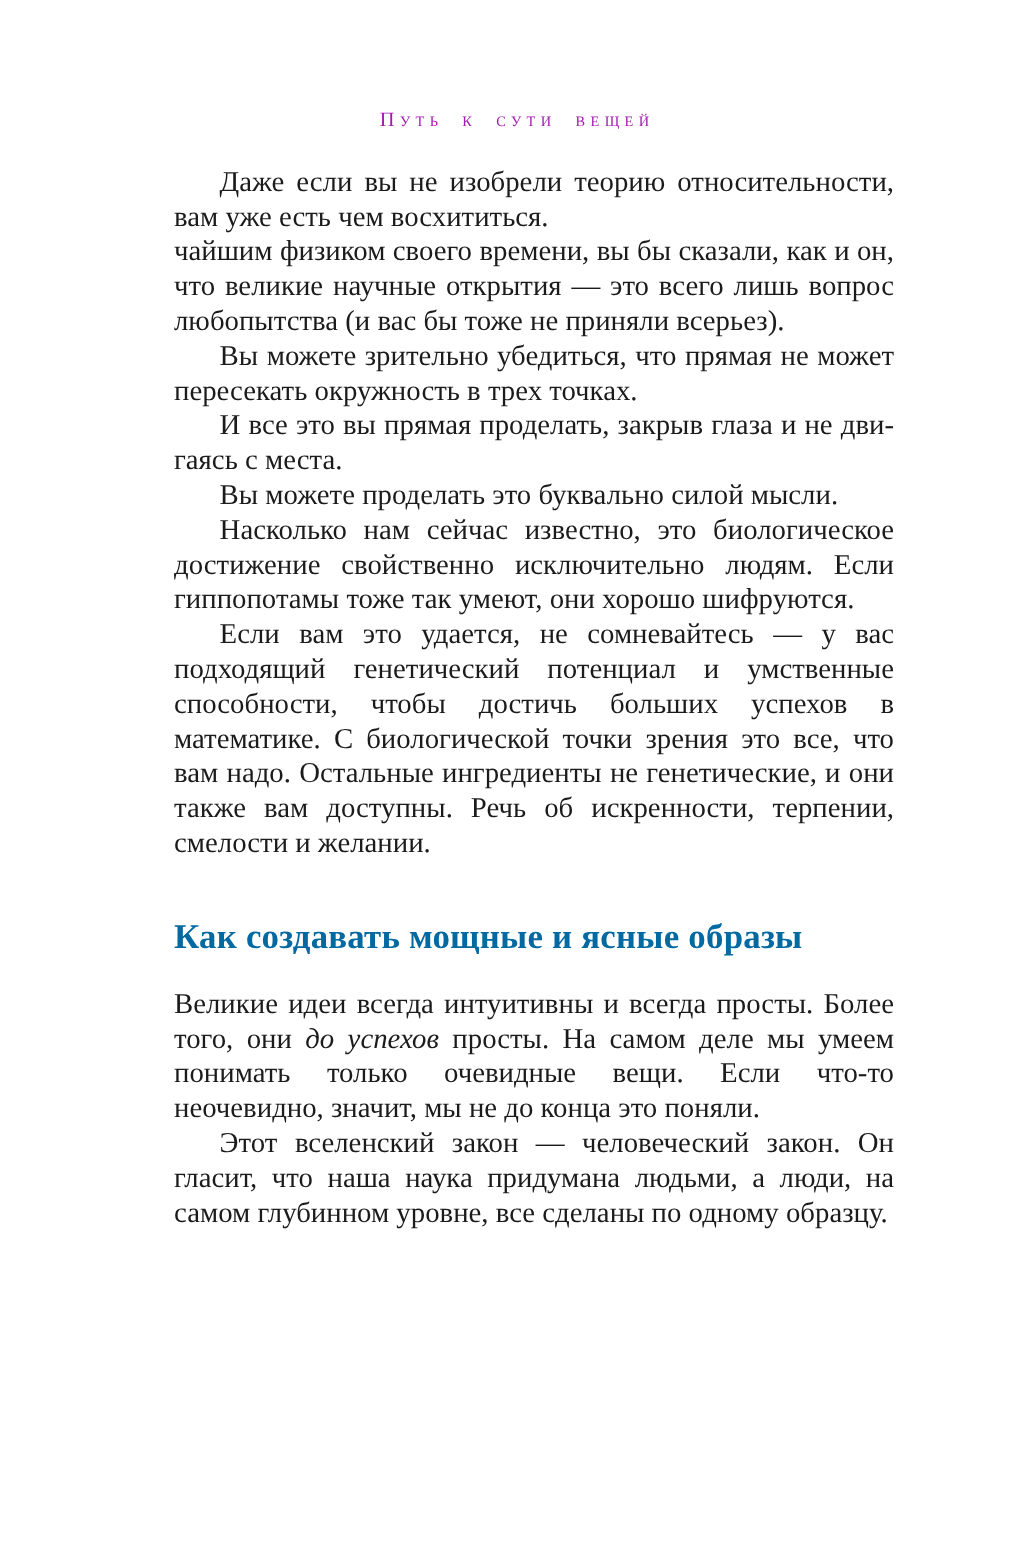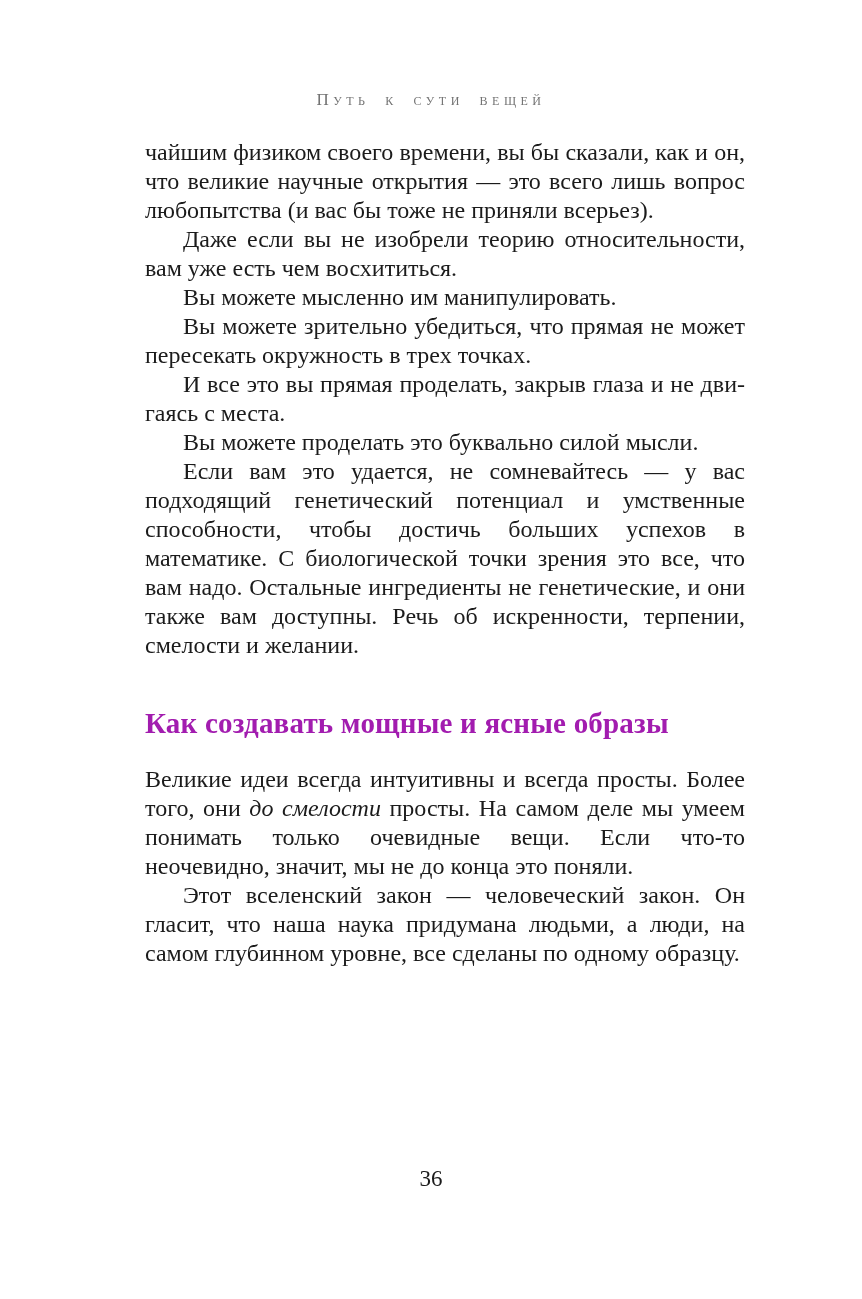"Путь к сути вещей" .running-head { color: #737373 -> #a21caf }
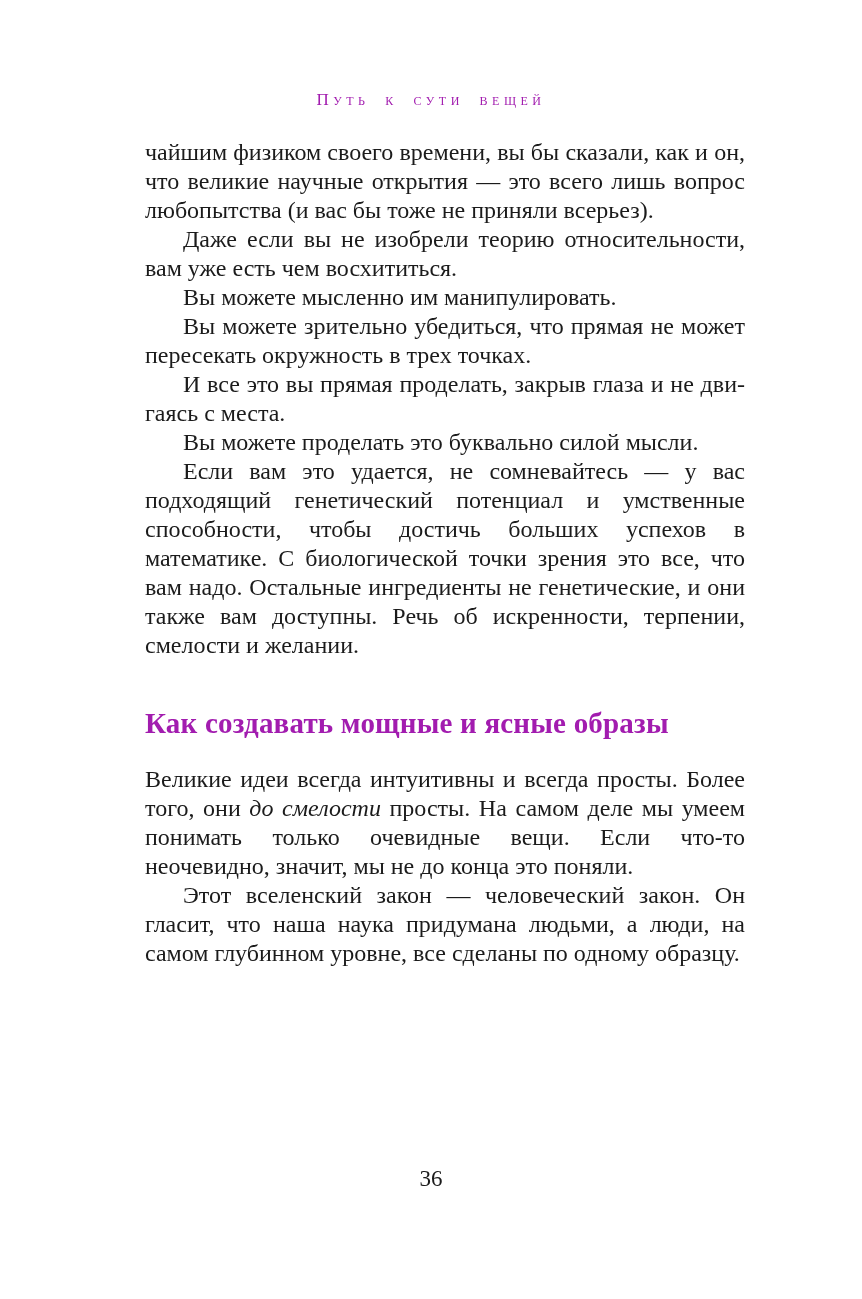"чайшим физиком своего времени, вы" p.para { order: before "Даже если вы не изобрели" -> after "Даже если вы не изобрели" }
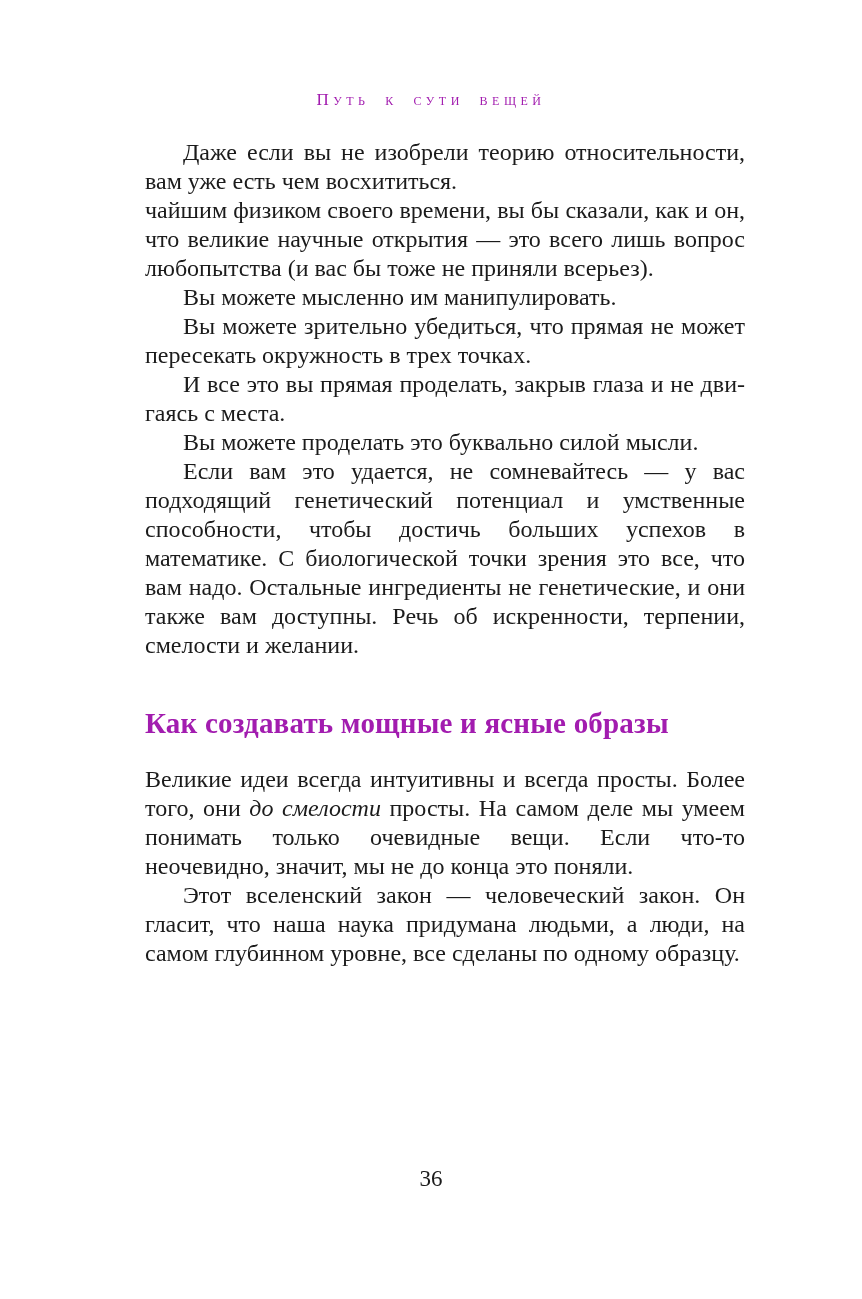"Вы можете мысленно им манипулировать." p.para { html: <p>Вы можете мысленно им манипулировать.</p> -> none }
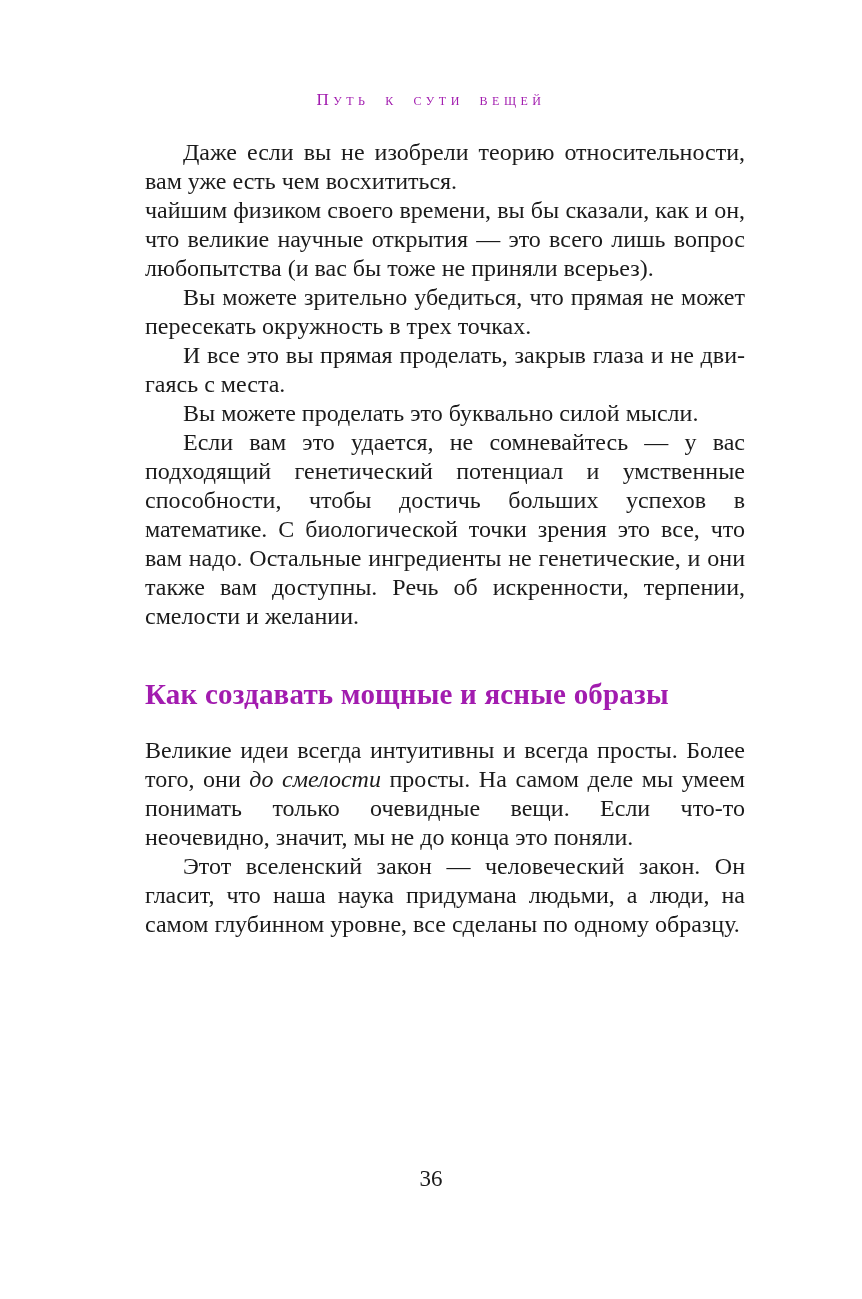"Насколько нам сейчас известно, это" p.para { html: none -> <p>Насколько нам сейчас известно, это биологическое дости­жение свойственно исключительно людям. Если гиппопотамы тоже так умеют, они хорошо шифруются.</p> }
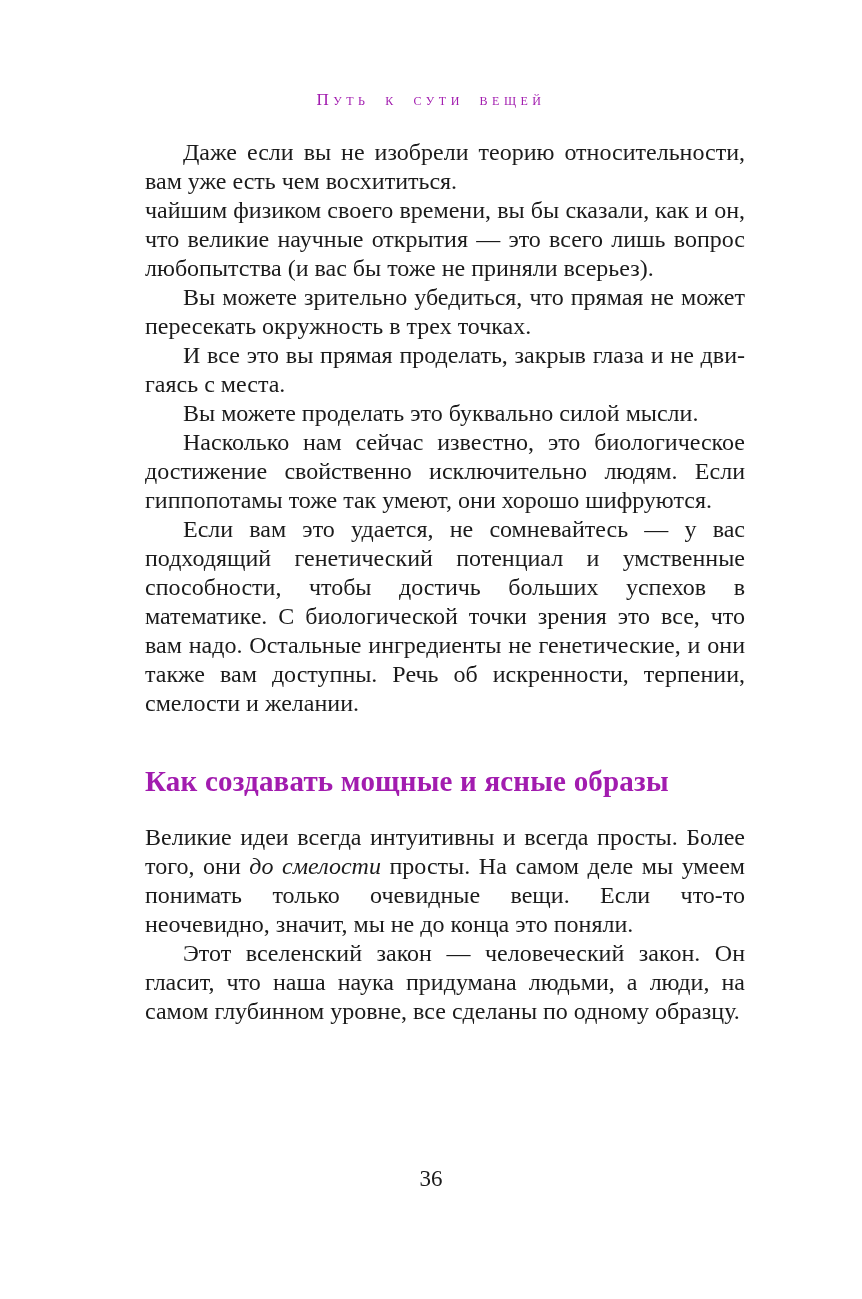"Как создавать мощные и ясные" .section-heading { color: #a21caf -> #0369a1 }
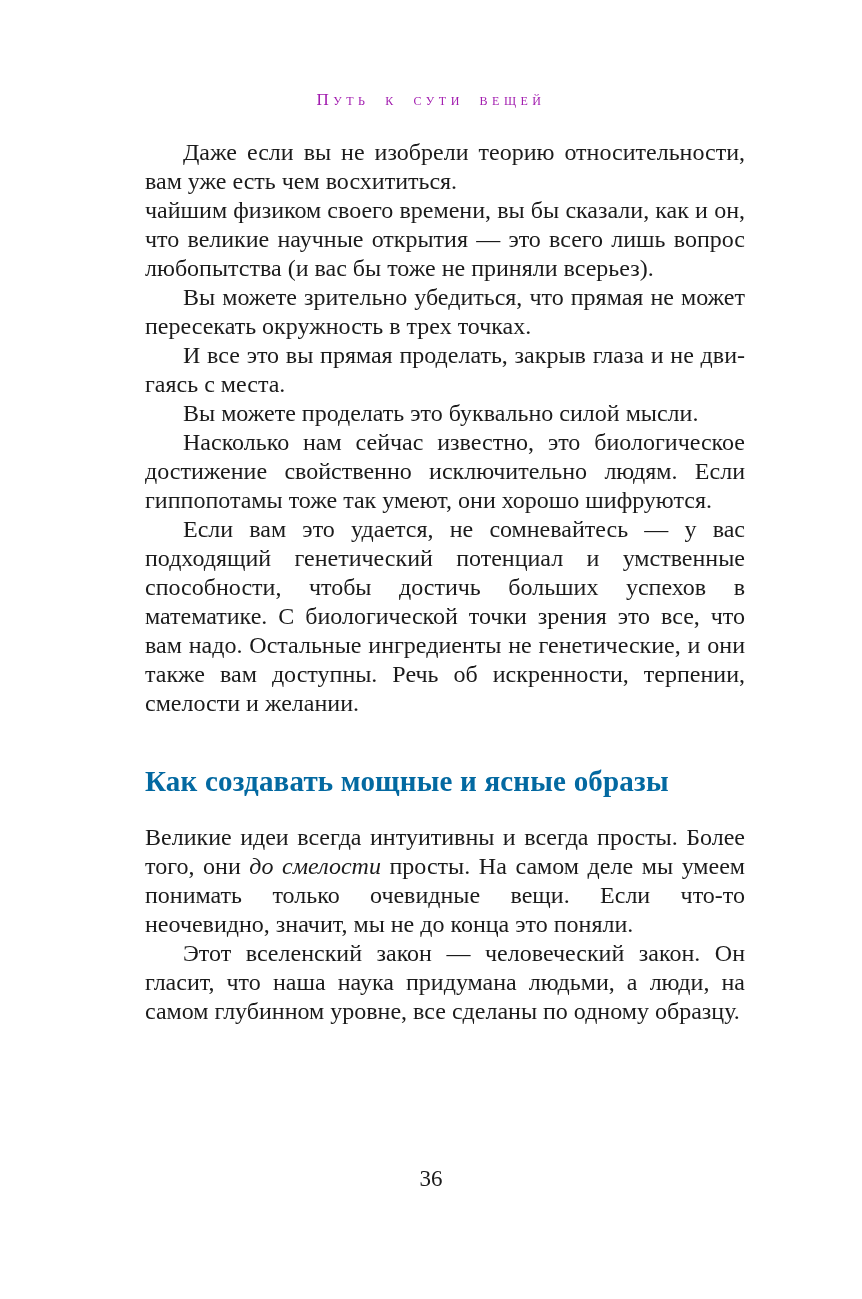"до смелости" span.italic-run { text: смелости -> успехов }
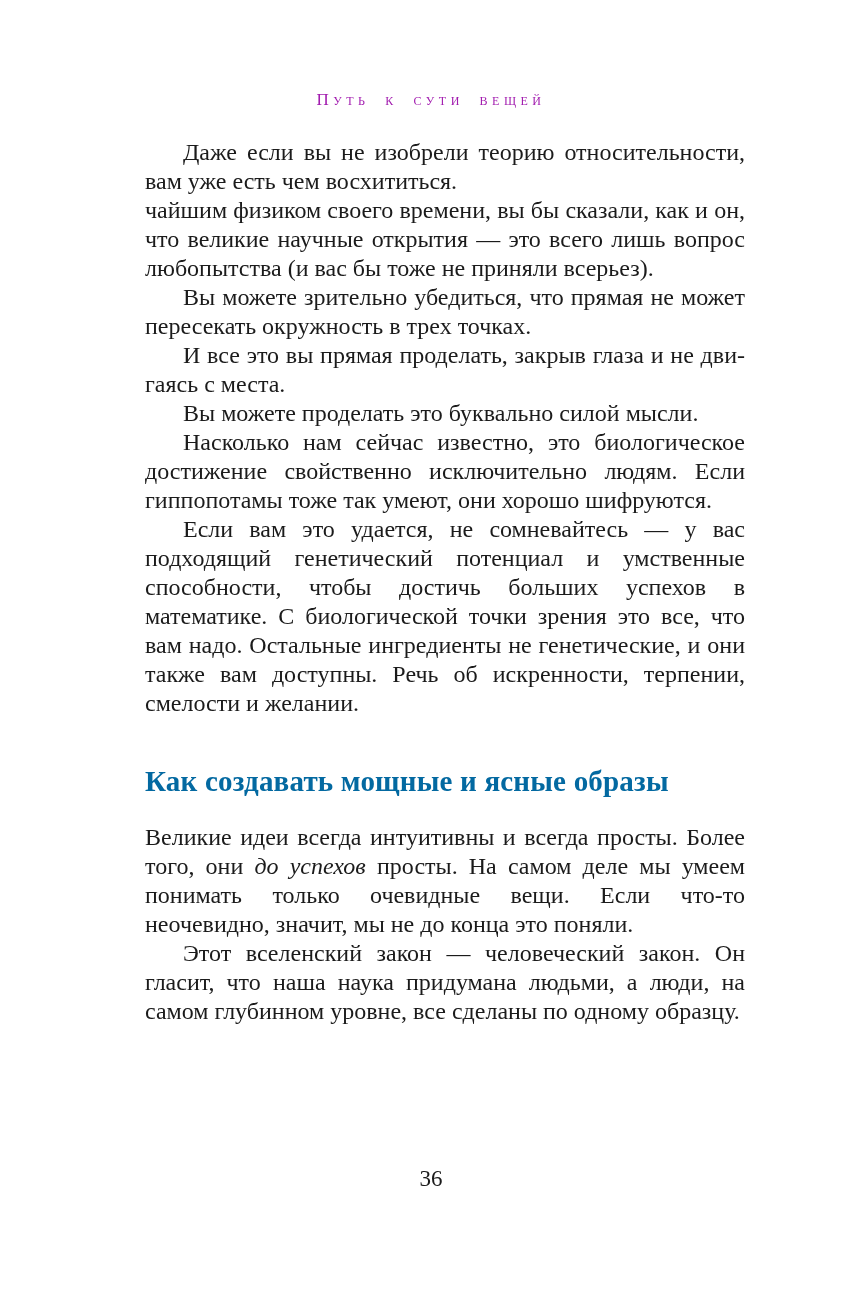"36" div.page-number { html: <div>36</div> -> none }
